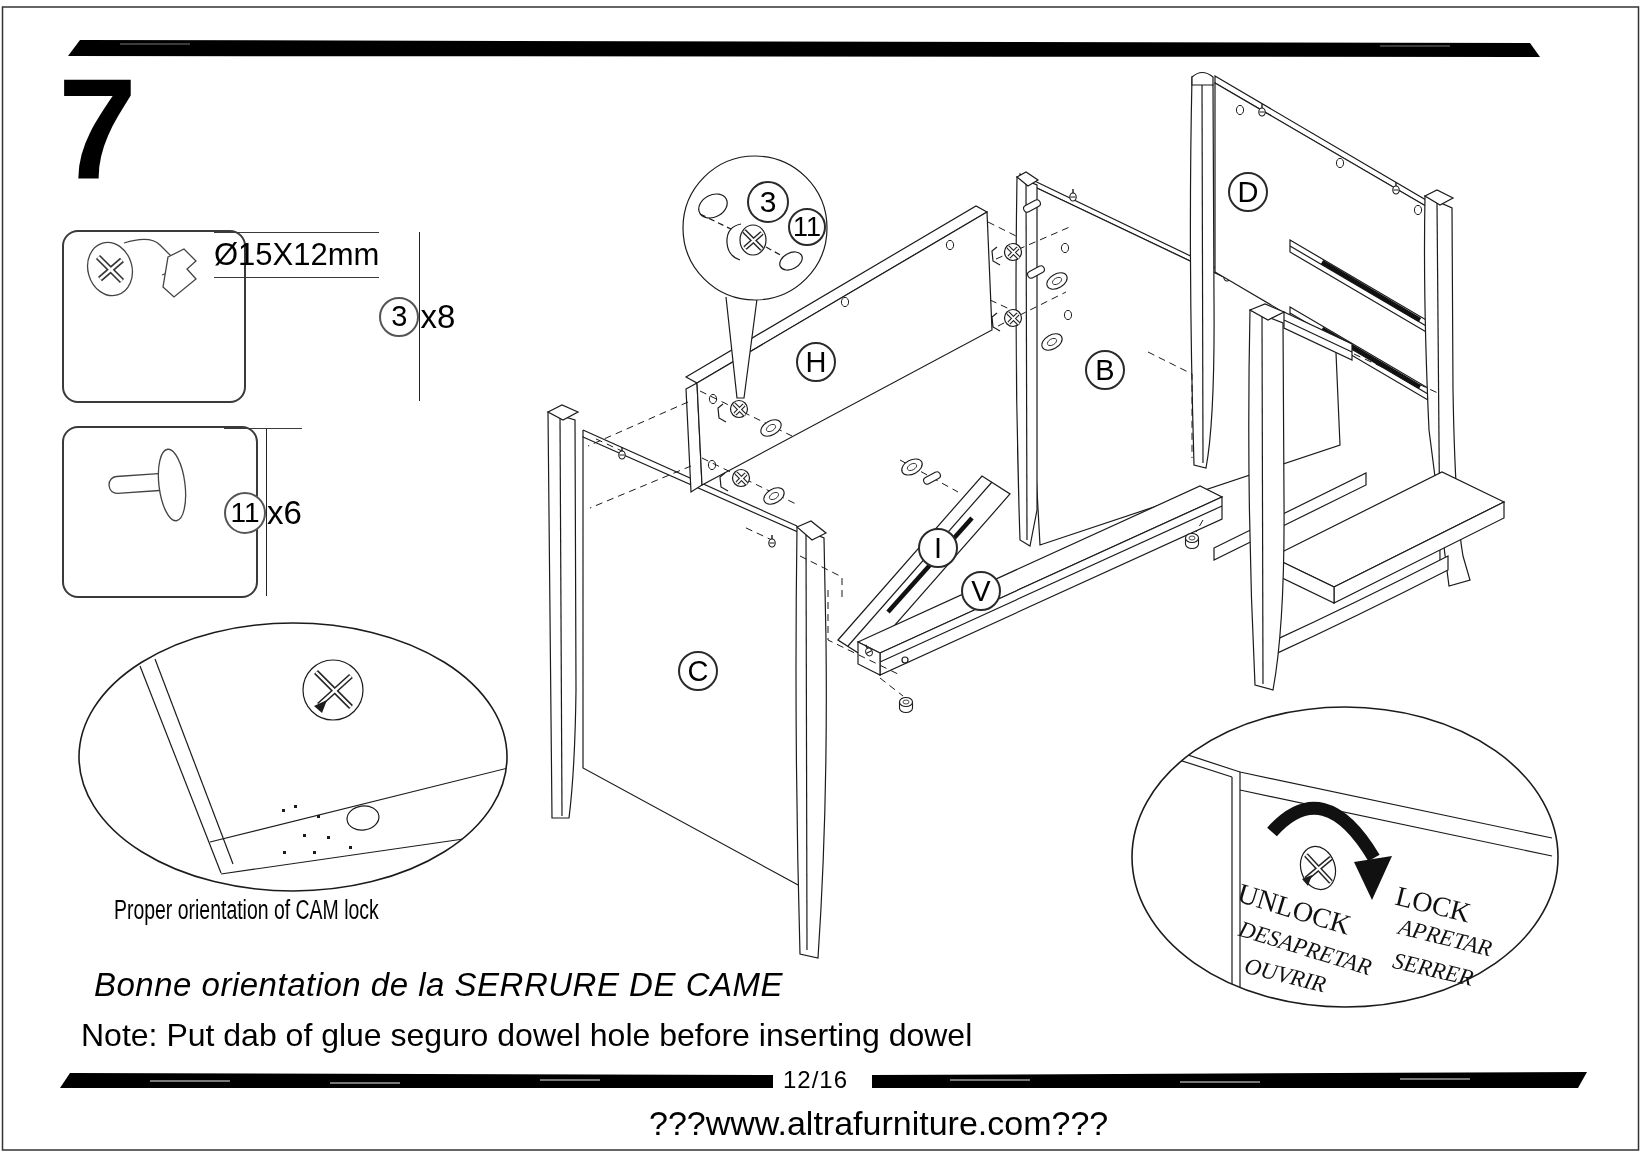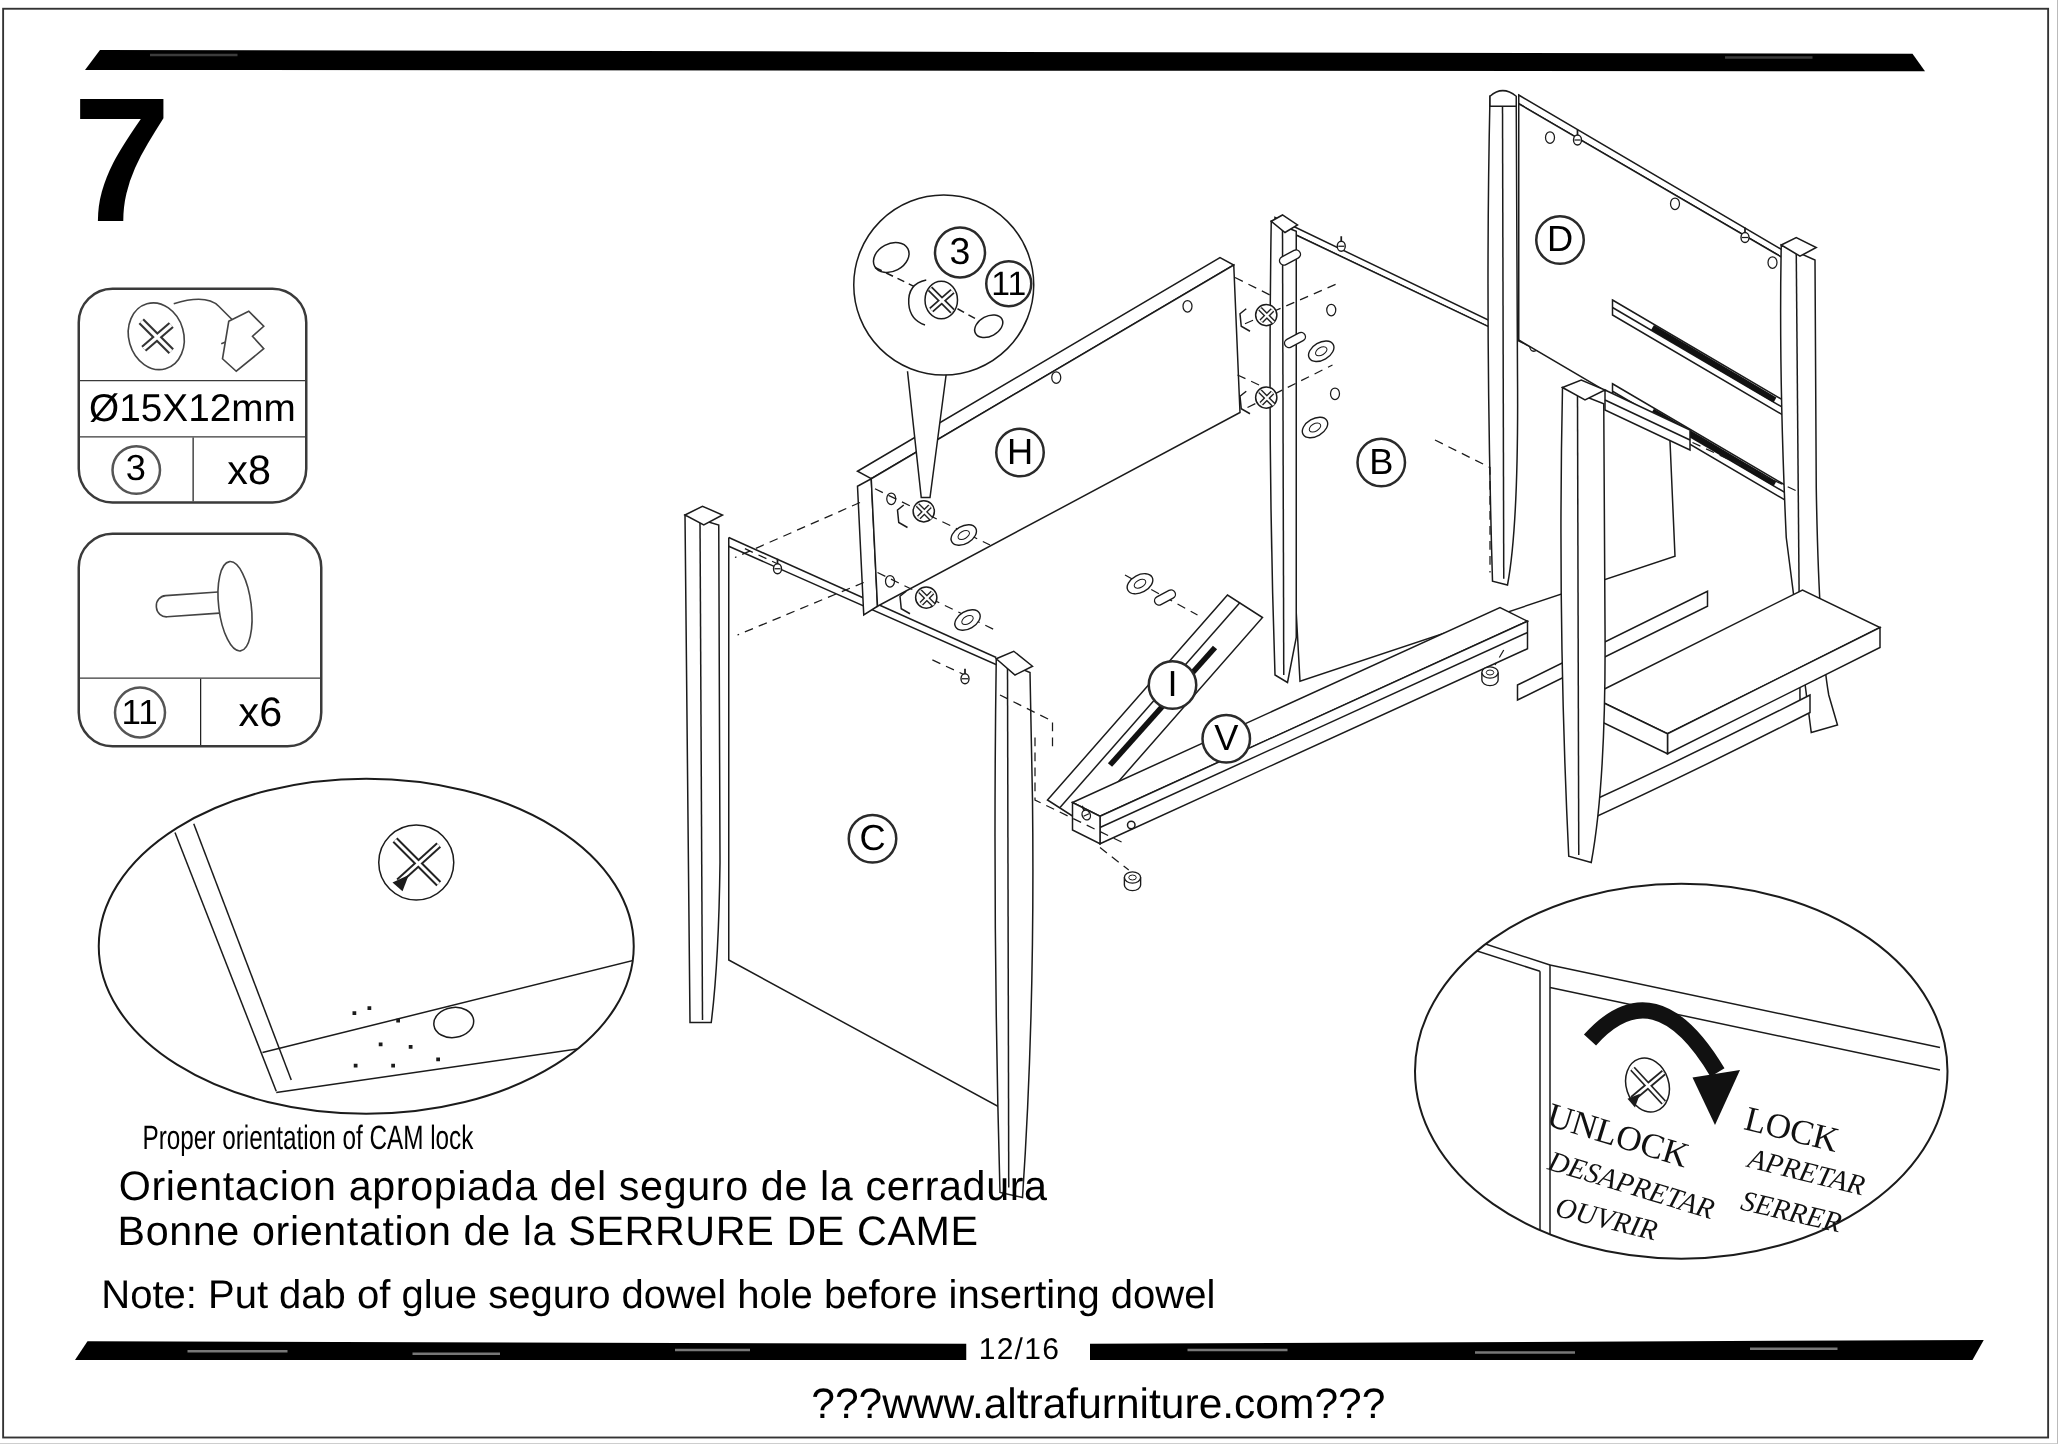"Ø15X12mm" .hwbox { border-radius: 28px -> 16px; flex-direction: column -> row }
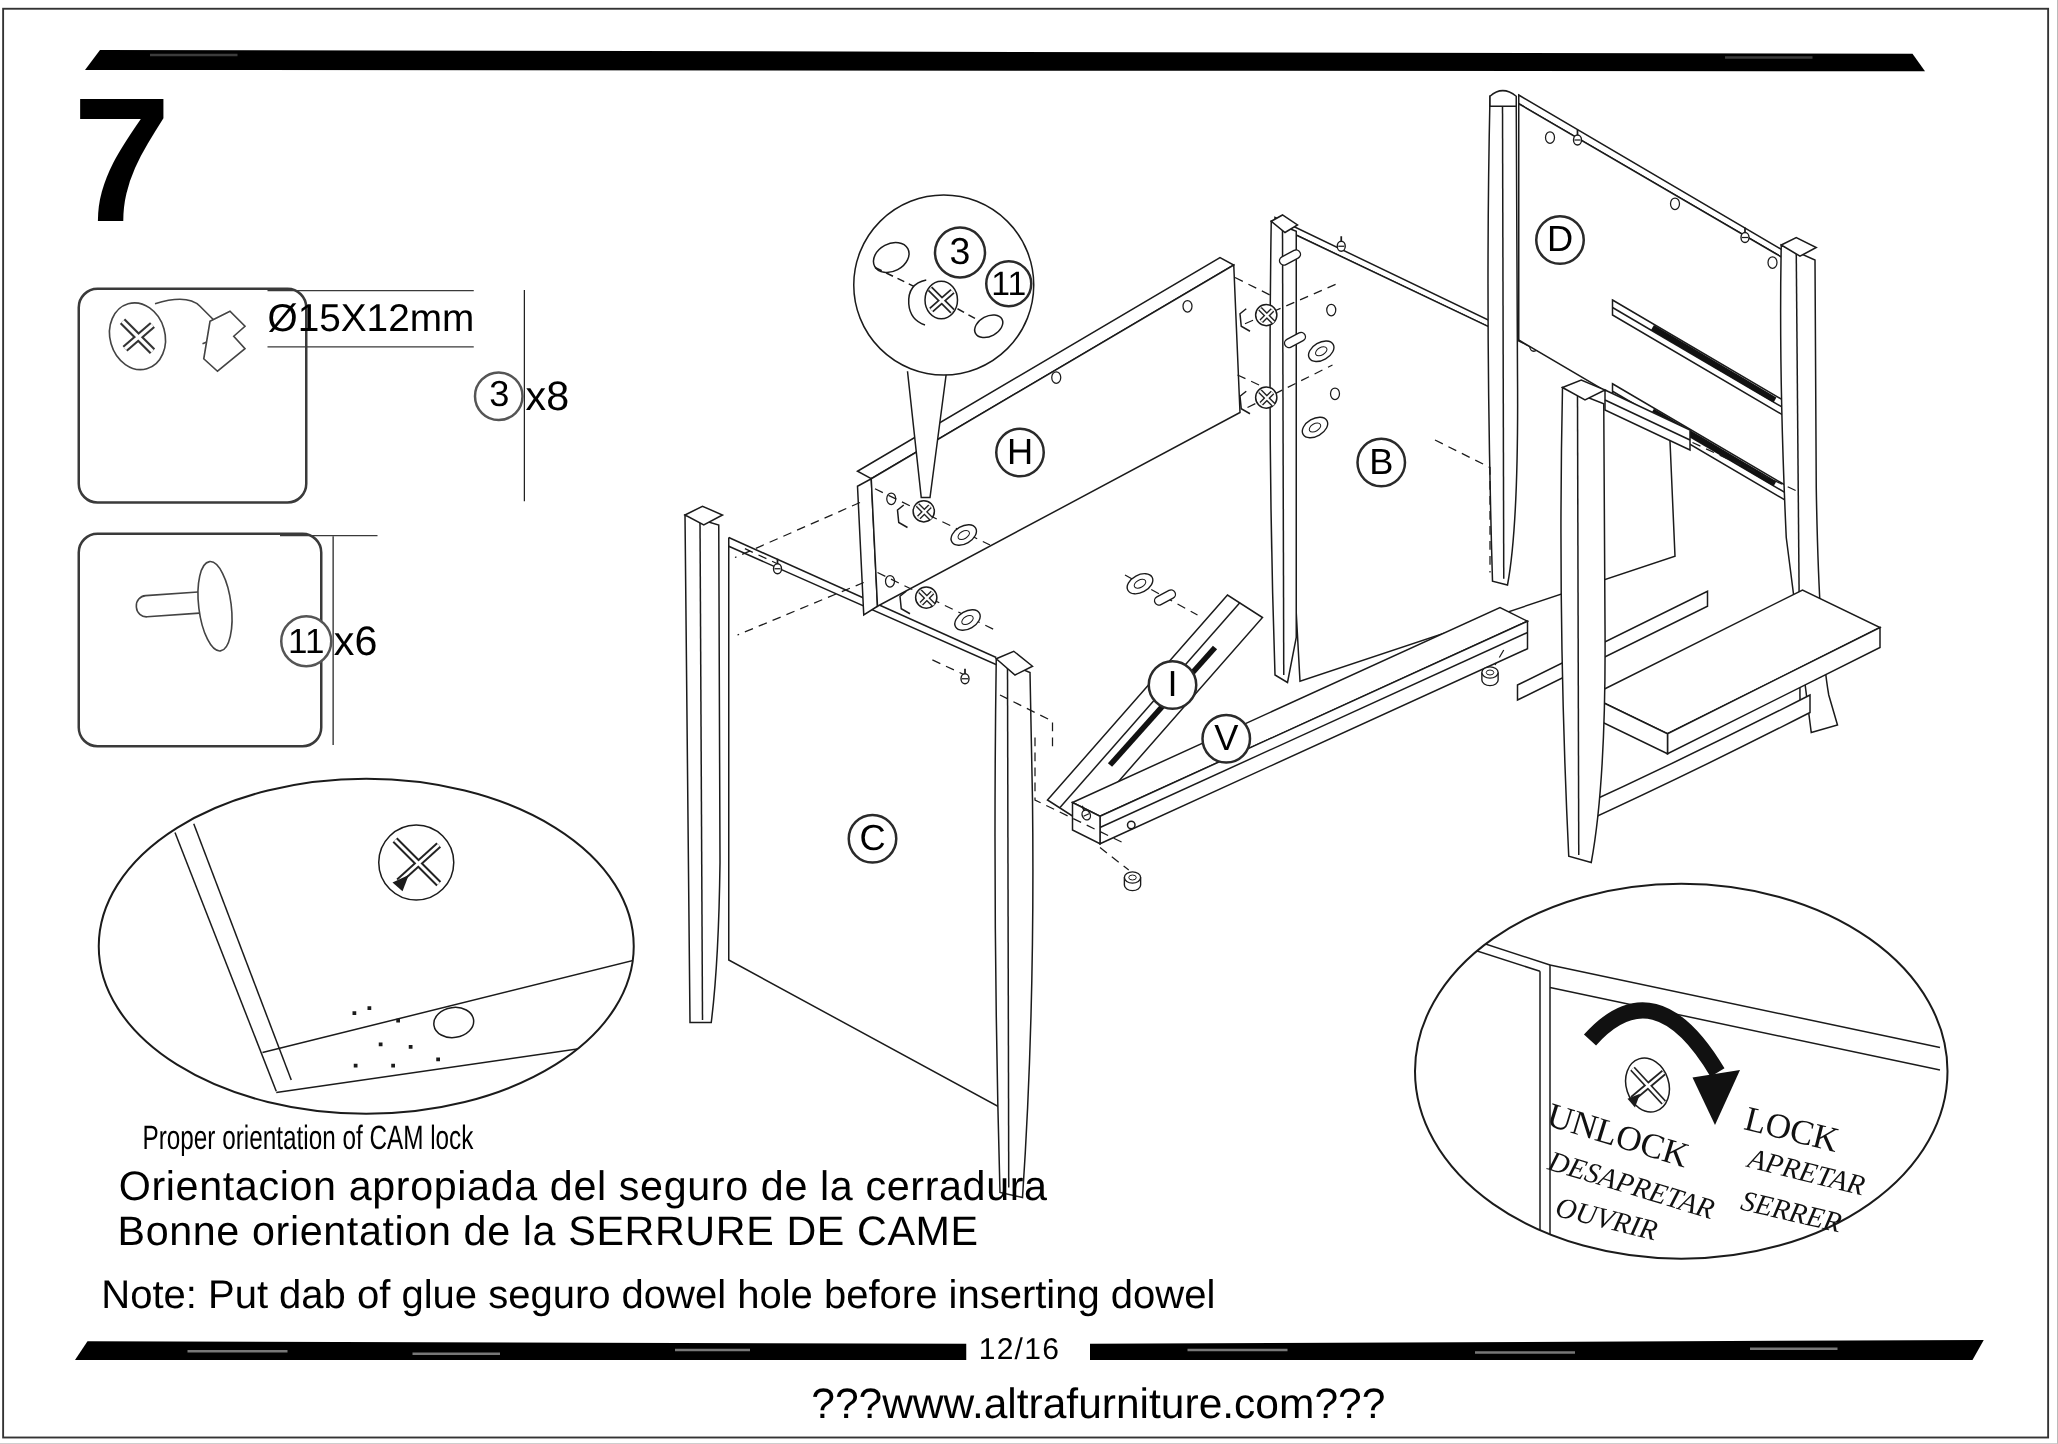"Orientacion apropiada del seguro de" div.caption-line { html: <div>Orientacion apropiada del seguro de la cerradura</div> -> none }
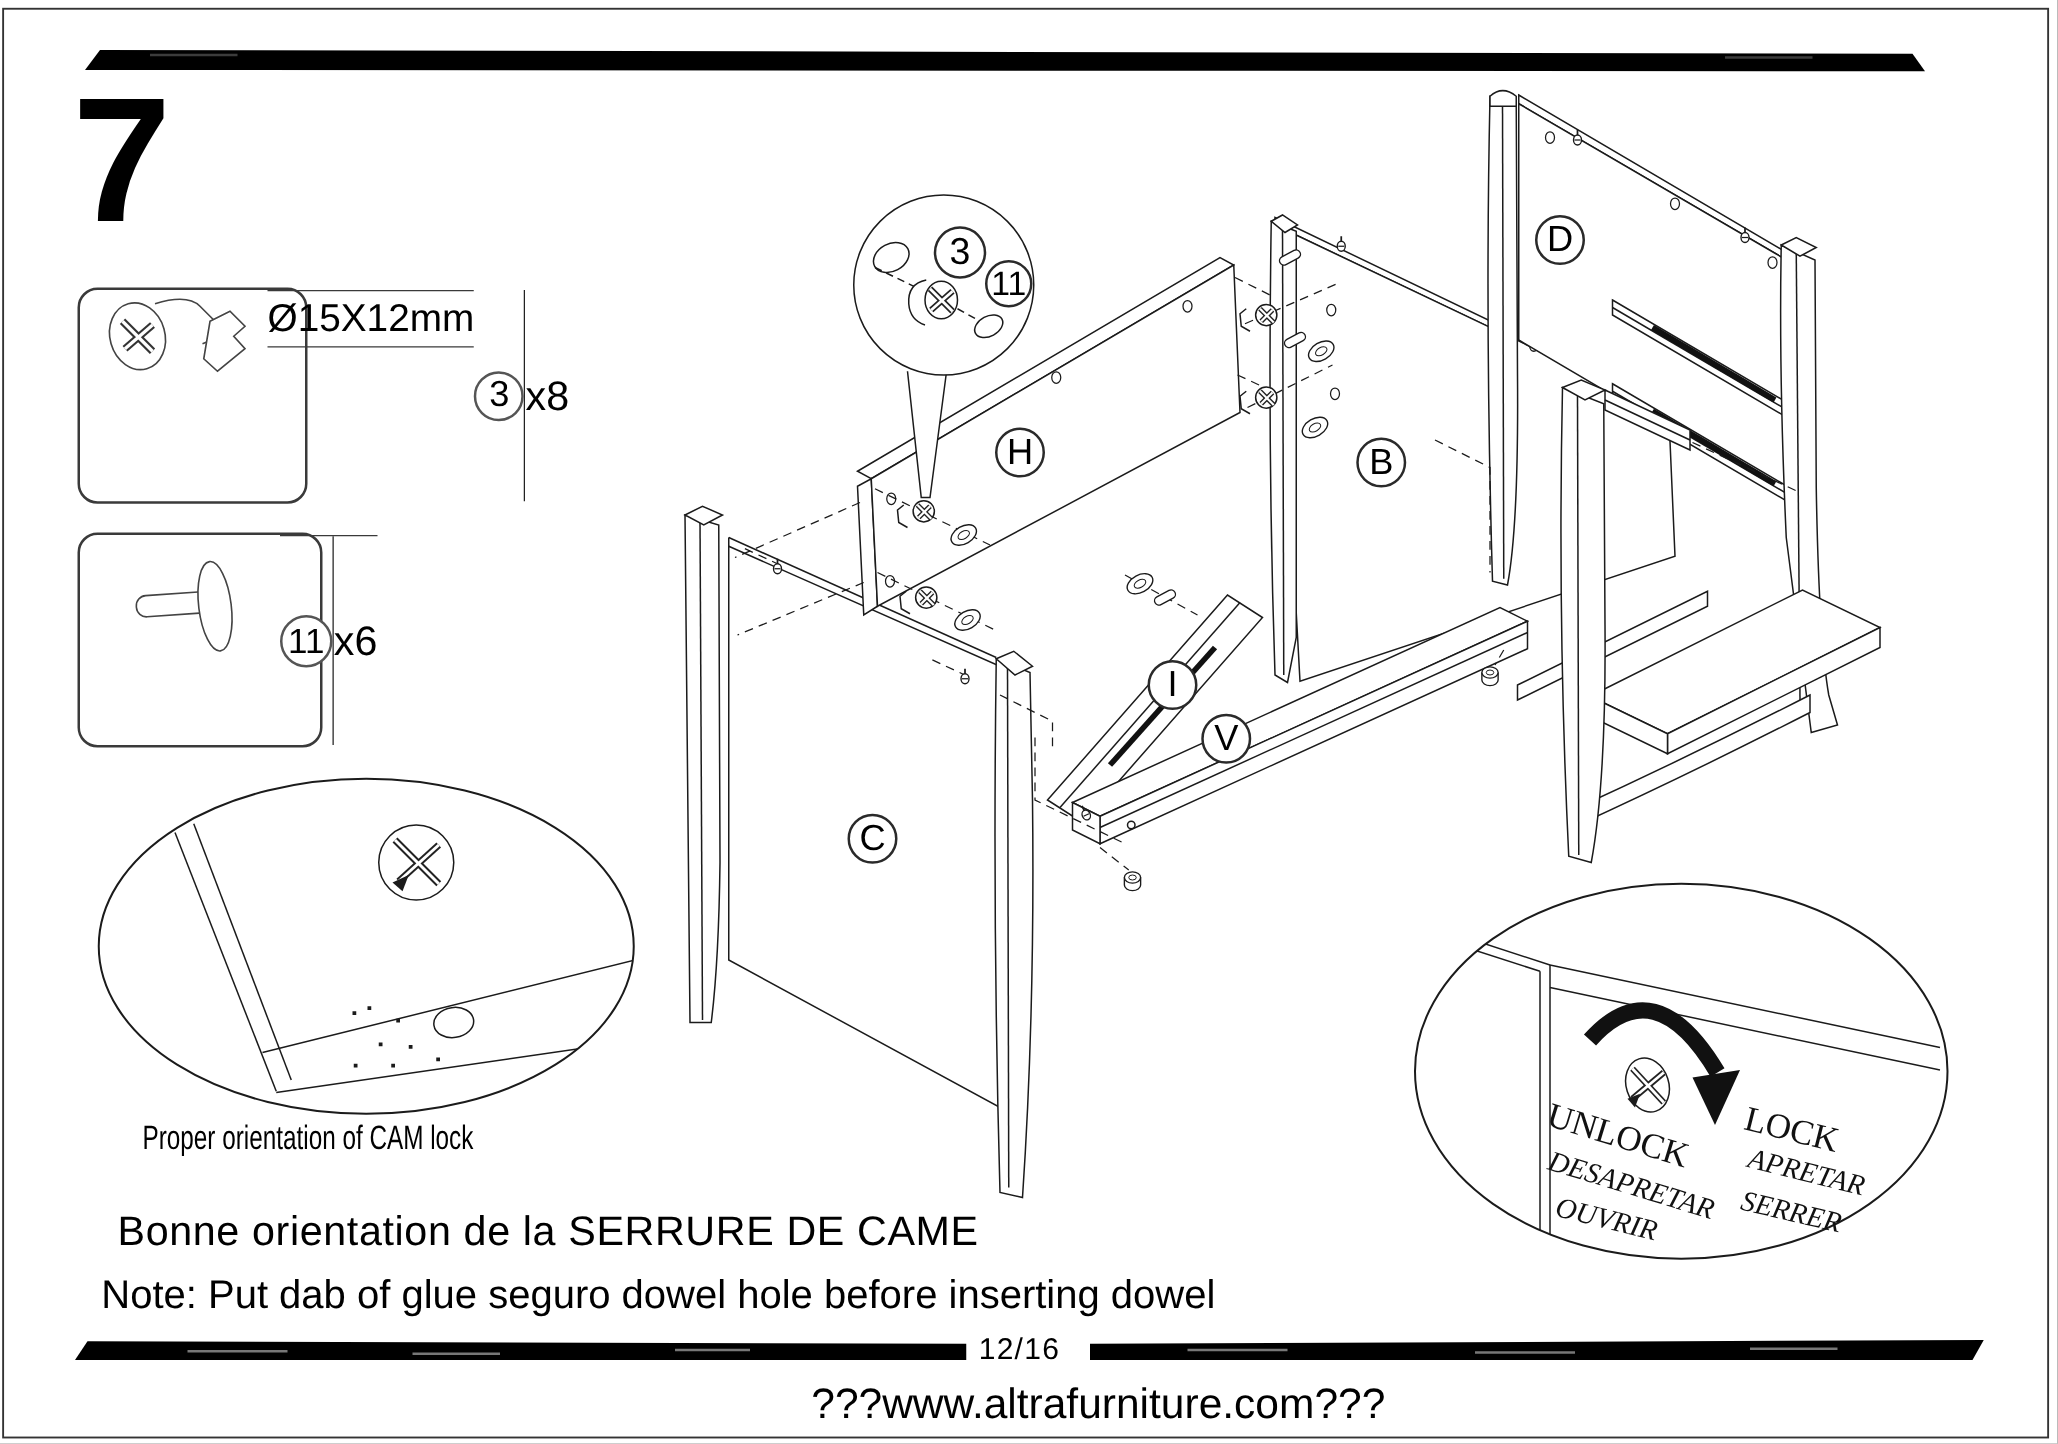"Bonne orientation de la SERRURE" div.caption-line { font-style: none -> italic }
